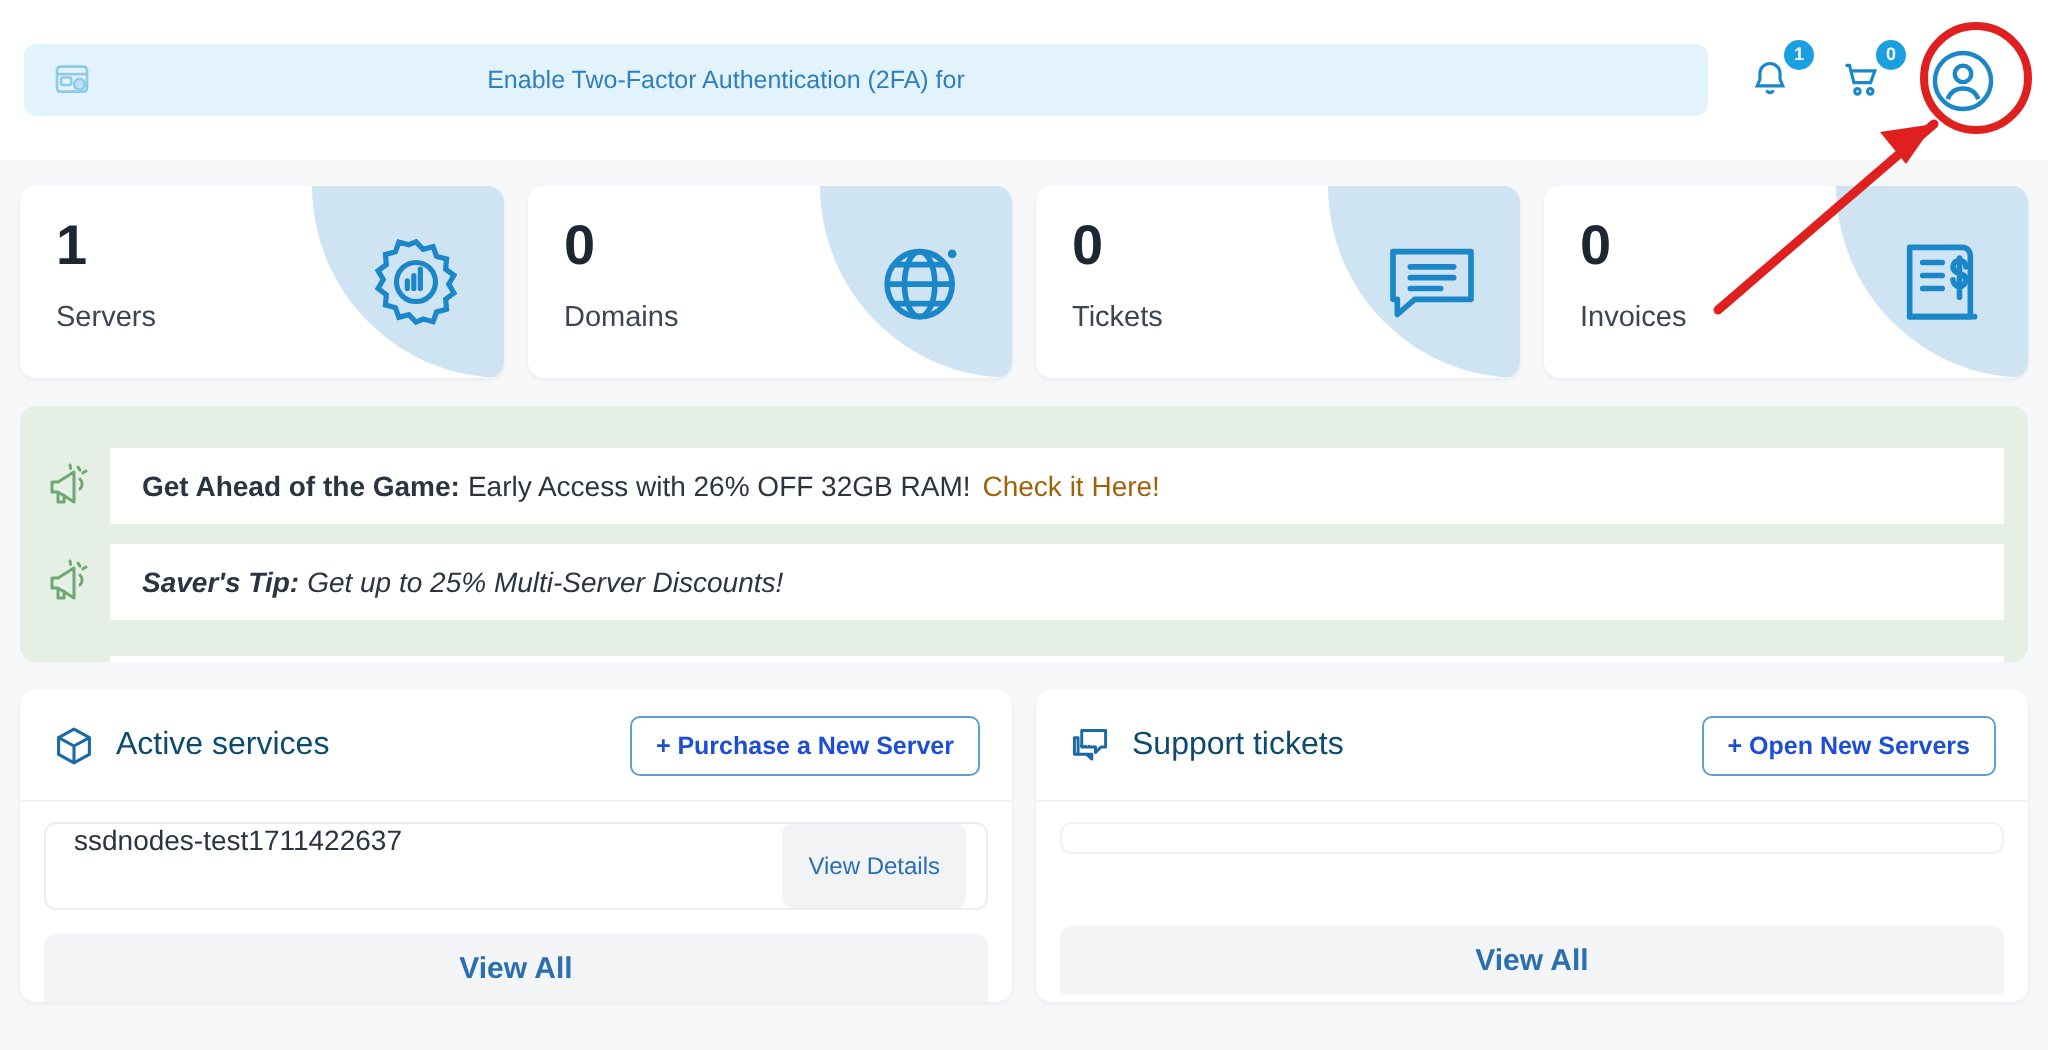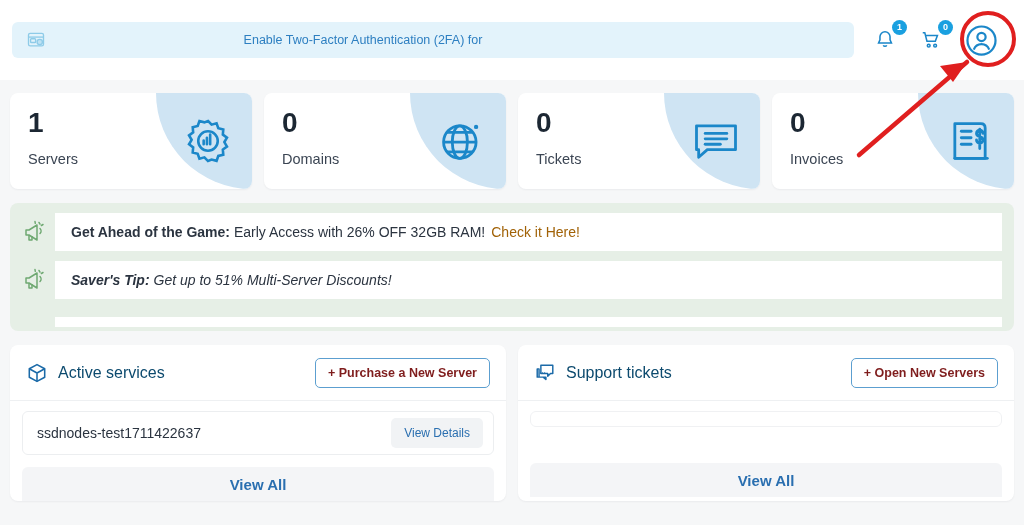"Get Ahead of the Game:" .promo { padding: 10px 12px 0 12px -> 21px 12px 0 12px }
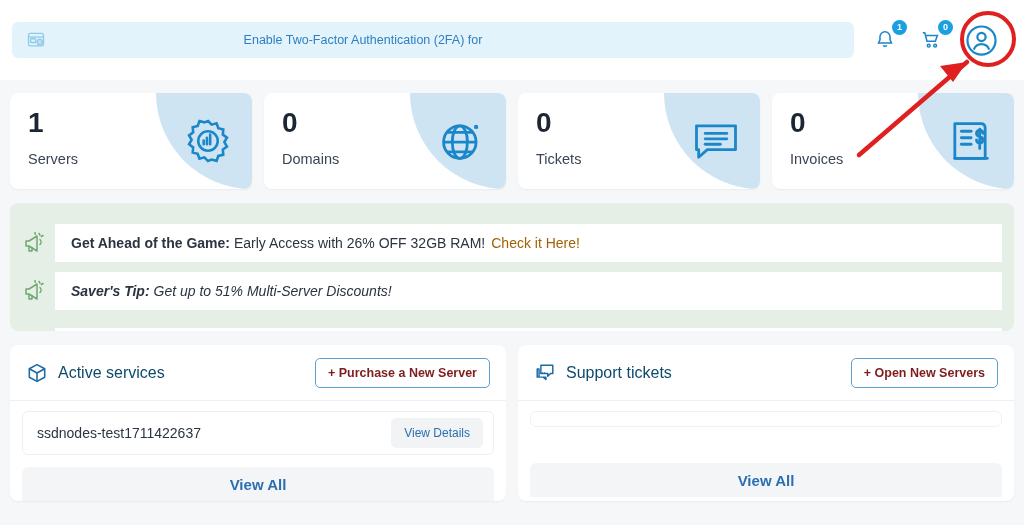"Get up to 51% Multi-Server" span.ital { text: 51% -> 25% }
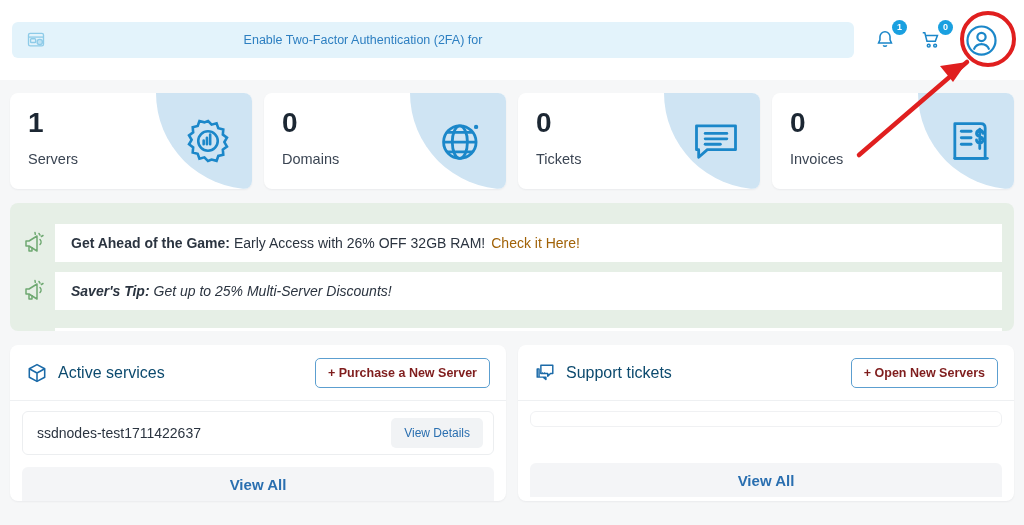"+ Purchase a New Server" .outline-btn { color: #7f1d1d -> #1d4ed8 }
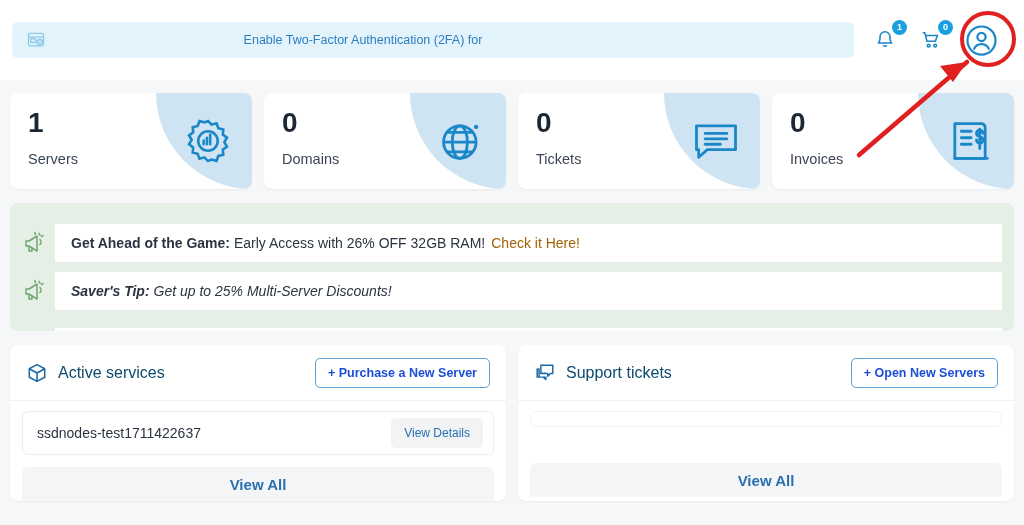"ssdnodes-test1711422637" .service-row { align-items: center -> none }
